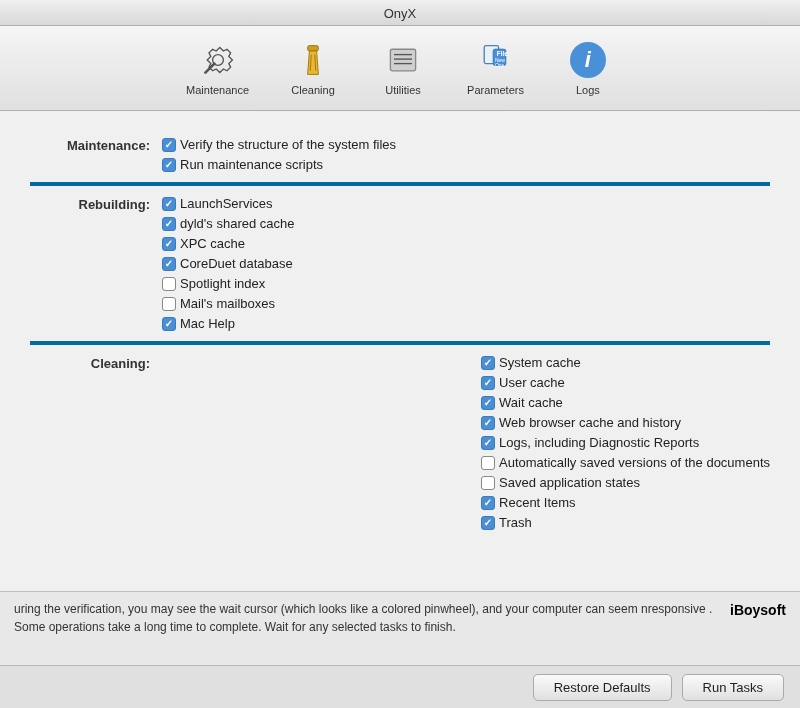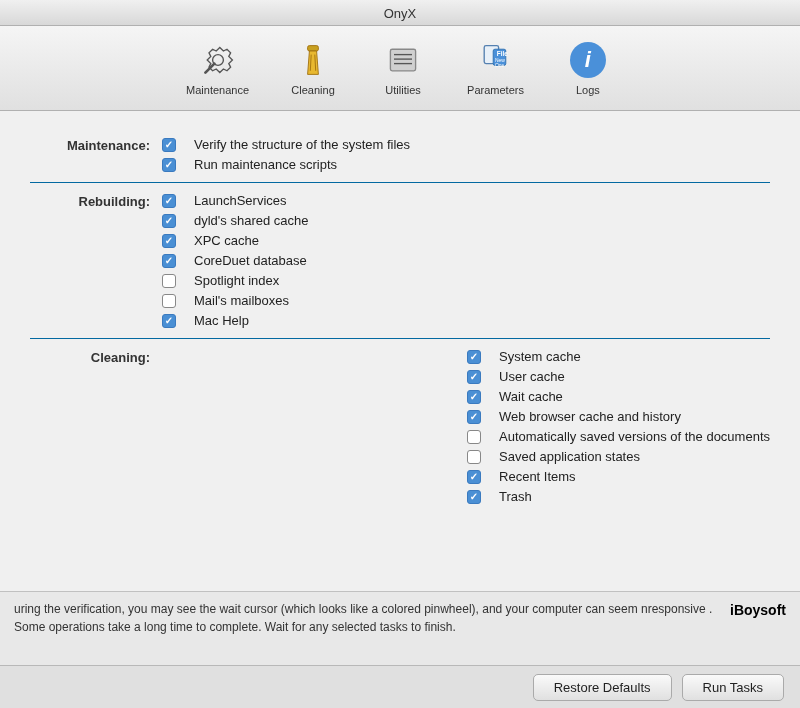"Maintenance:" .section { border-bottom: 1px solid #0369a1 -> 4px solid #0369a1 }
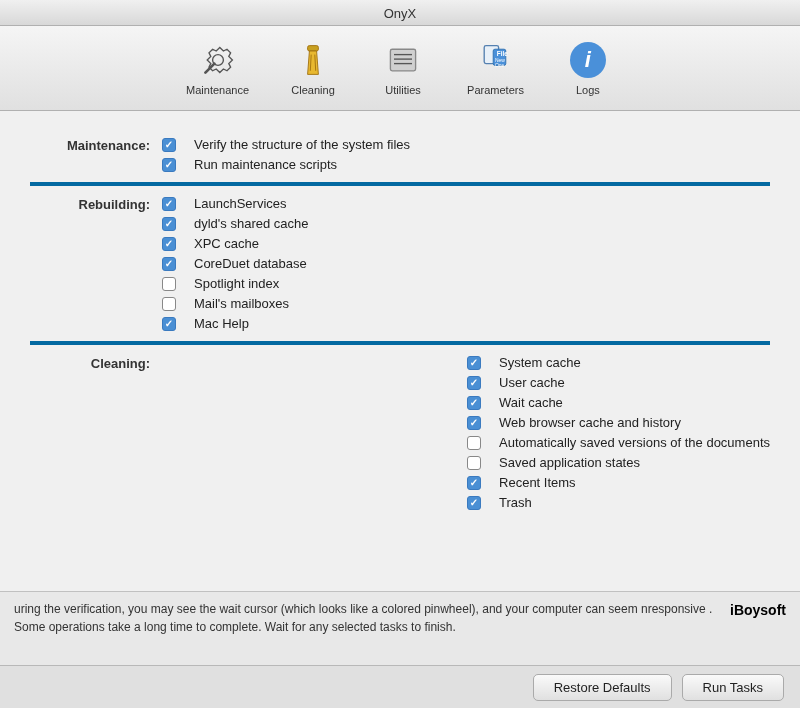"Verify the structure of the" .check-item { gap: 18px -> 4px }
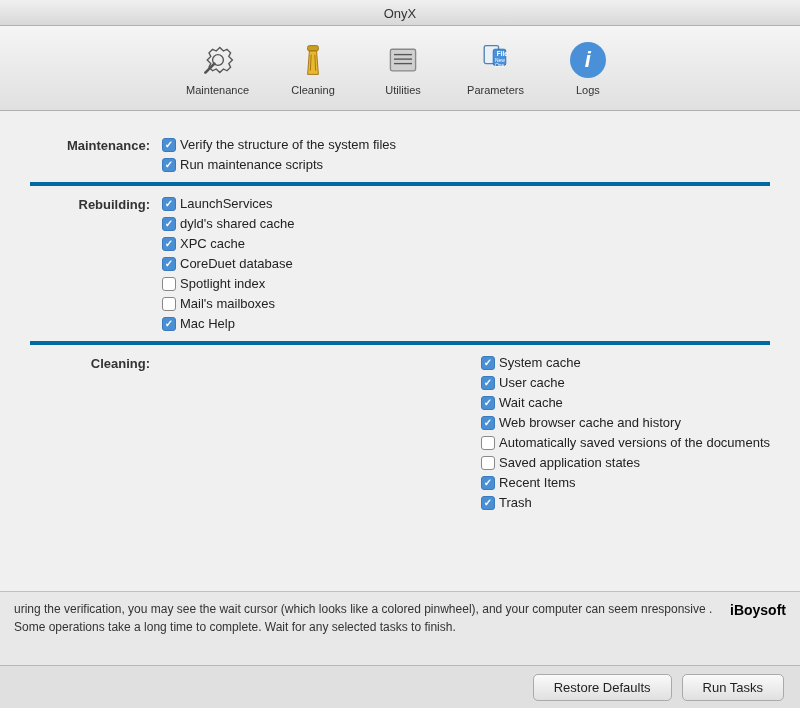"Logs, including Diagnostic Reports" div.check-item { html: none -> <div> <div></div> <span>Logs, including Diagnostic Reports</span> </div> }
